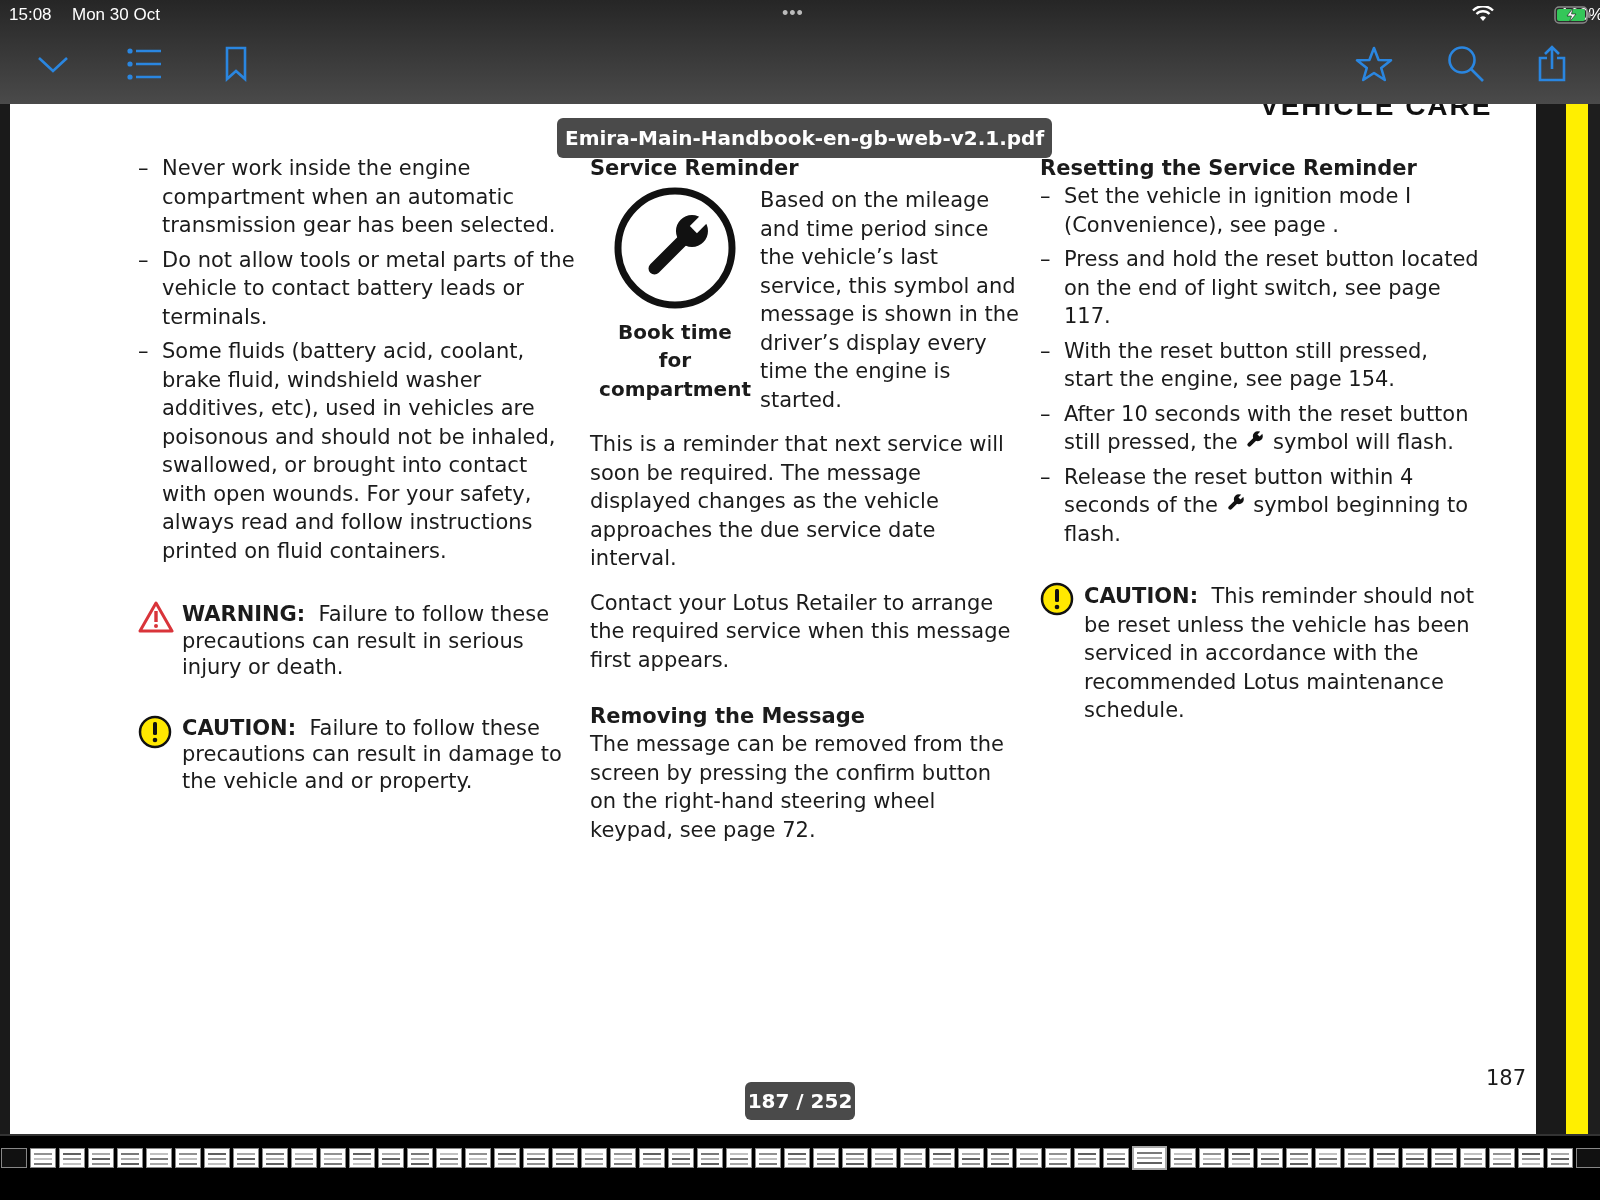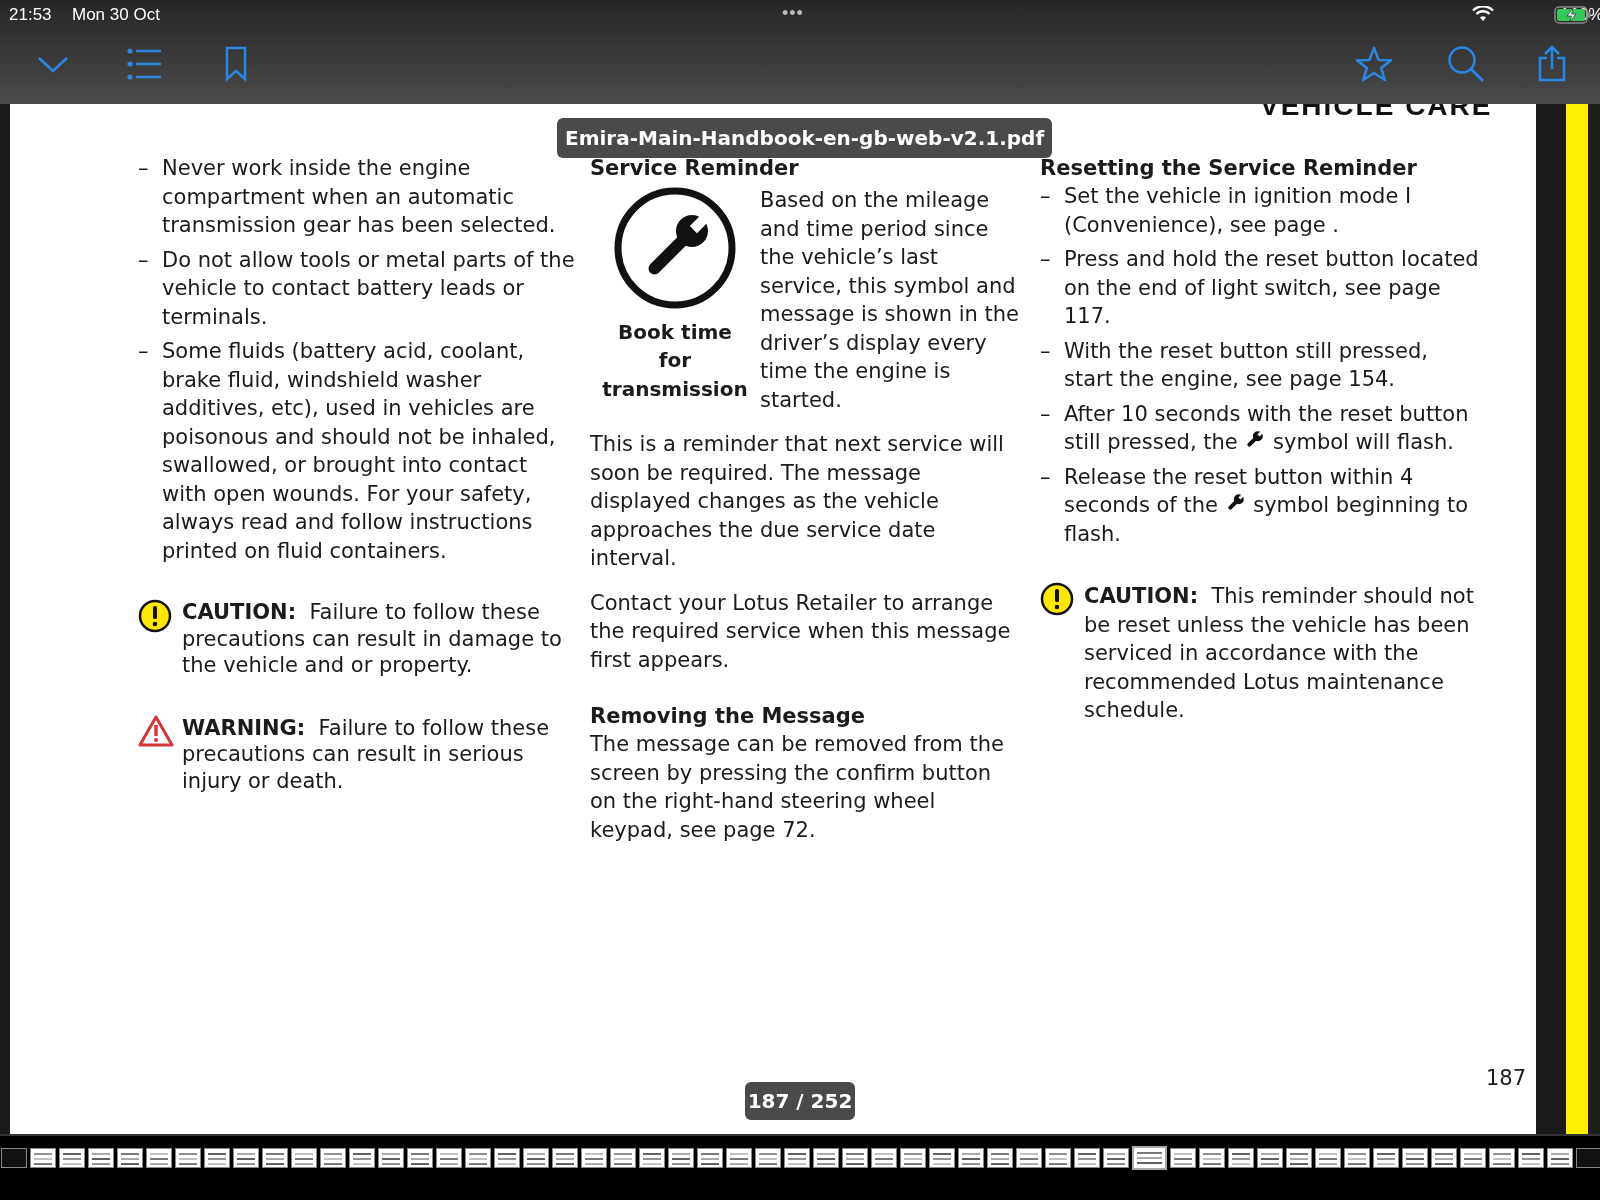"21:53" span.time { text: 21:53 -> 15:08 }
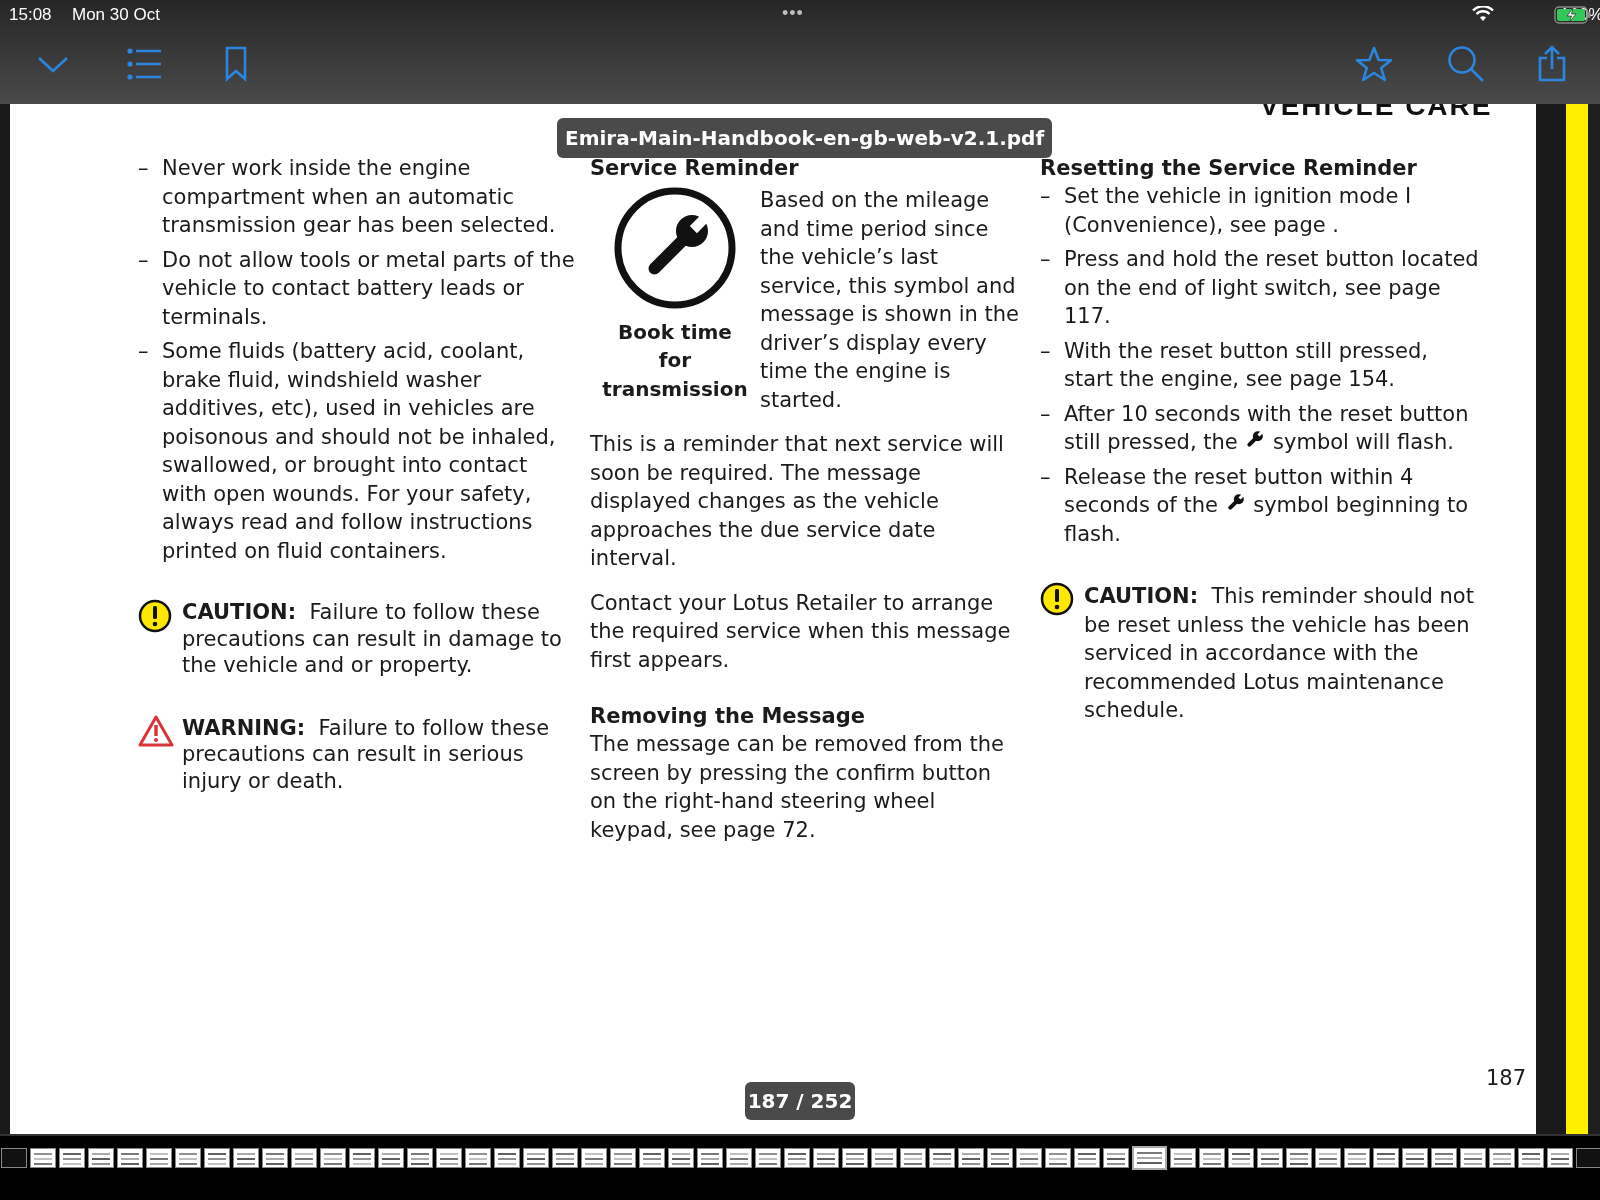"transmission" div { text: transmission -> compartment }
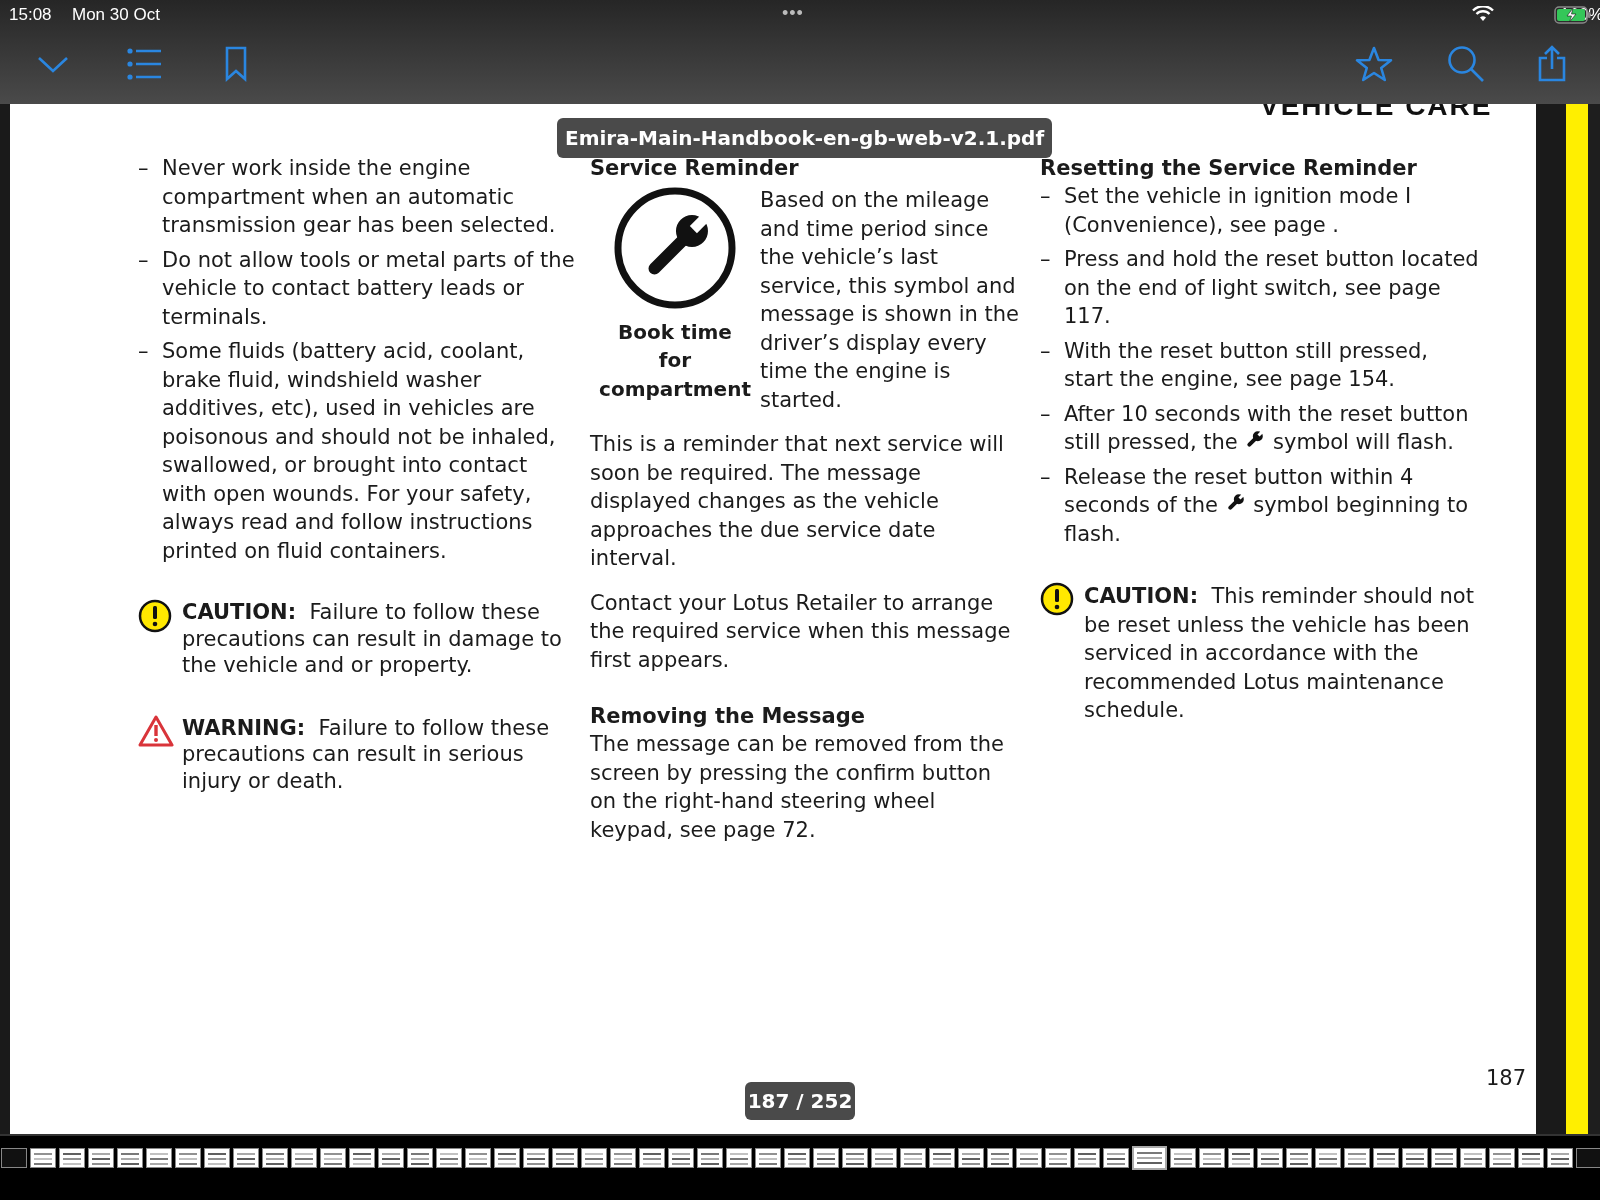"CAUTION: Failure to follow these" div.notice { order: before "WARNING: Failure to follow these" -> after "WARNING: Failure to follow these" }
